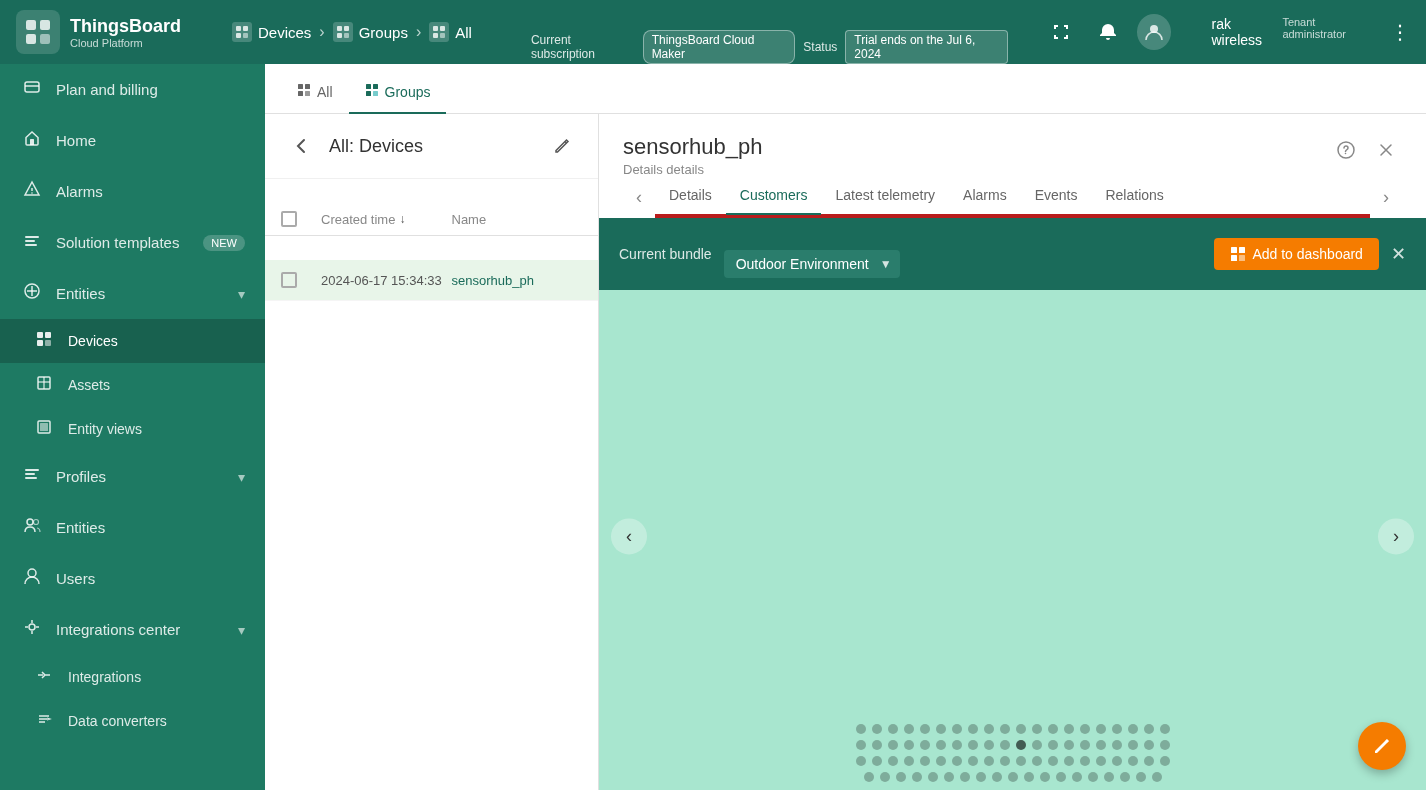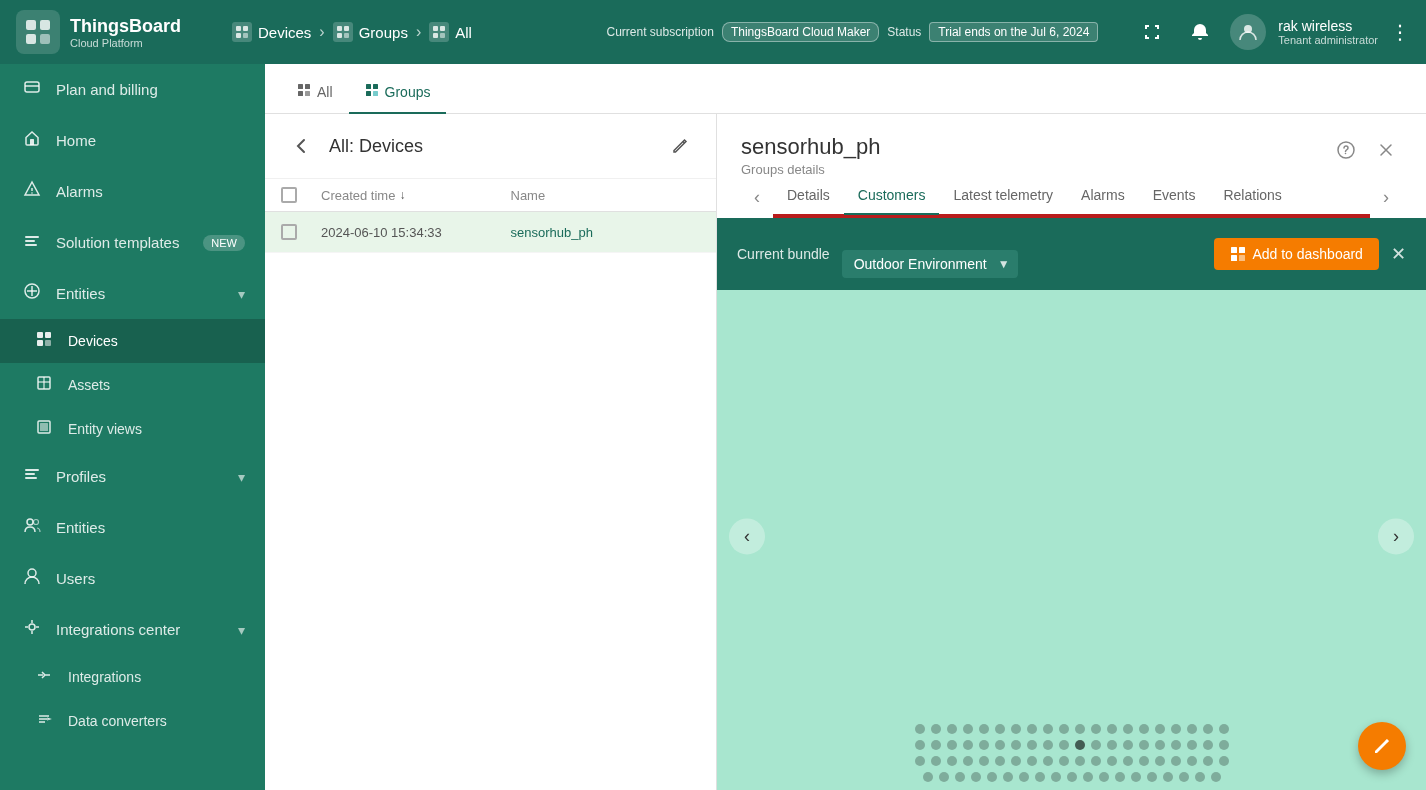"ThingsBoard" .navbar { align-items: center -> none }
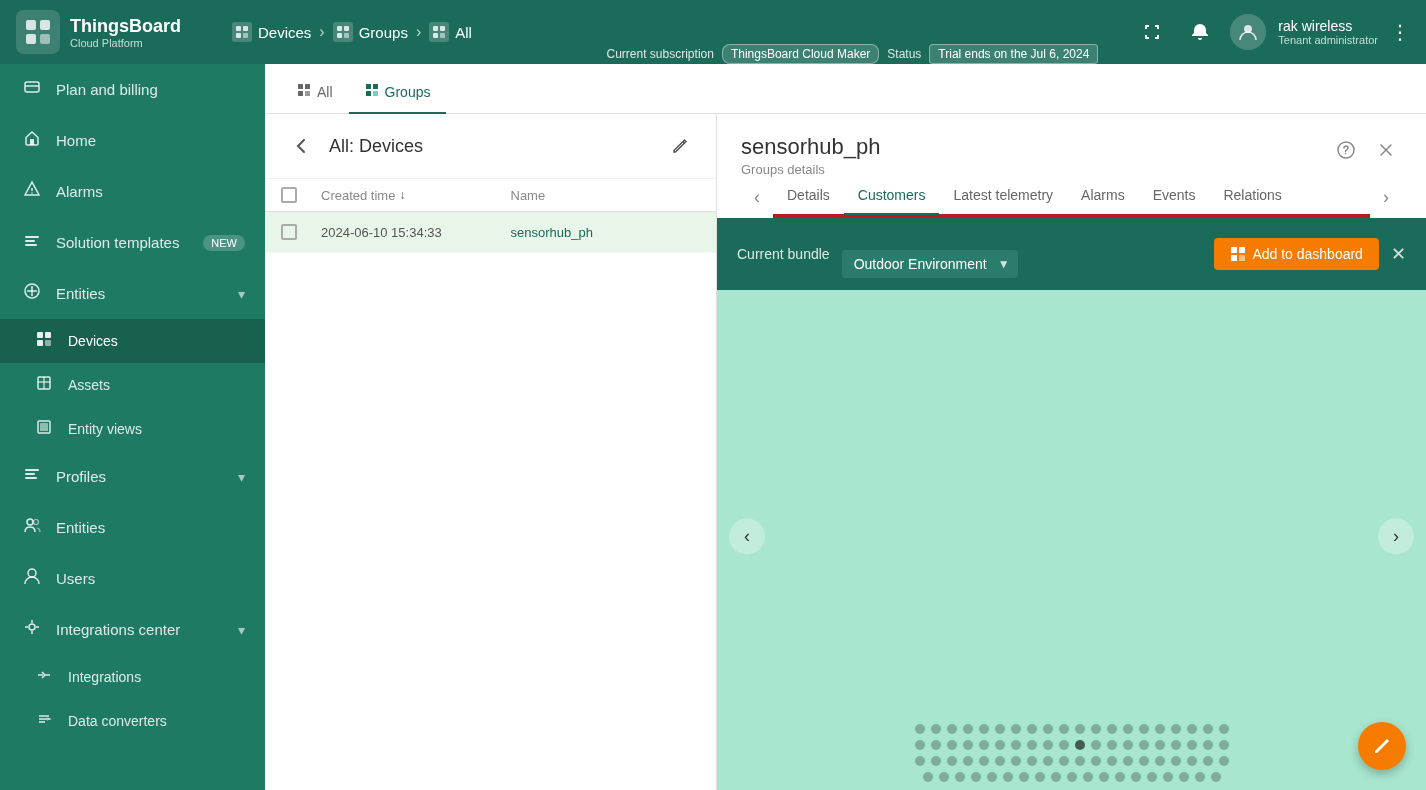"rak wireless" .nav-user-info { flex-direction: column -> row; margin-left: none -> 28px }
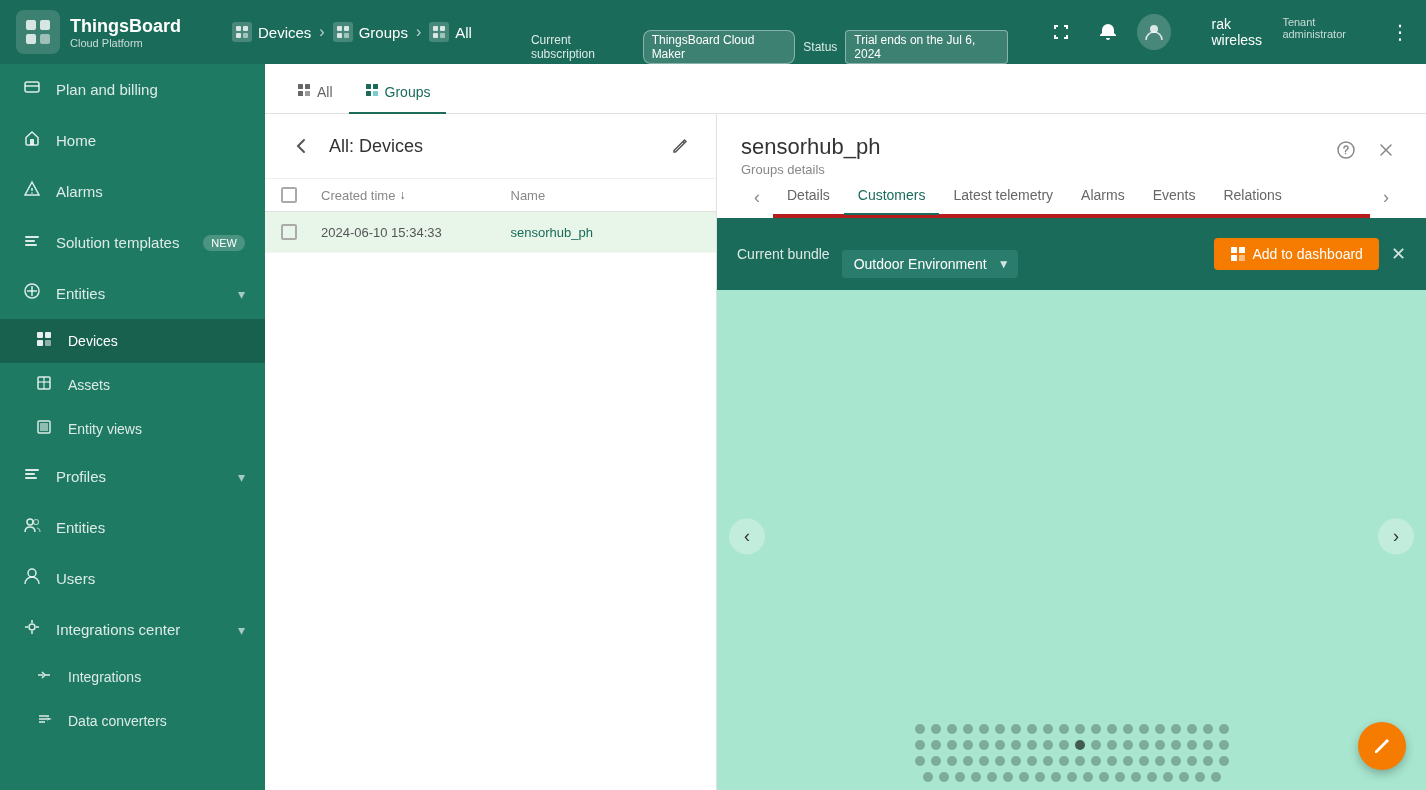"All: Devices" .device-list-pane { gap: none -> 24px; width: 452px -> 334px }
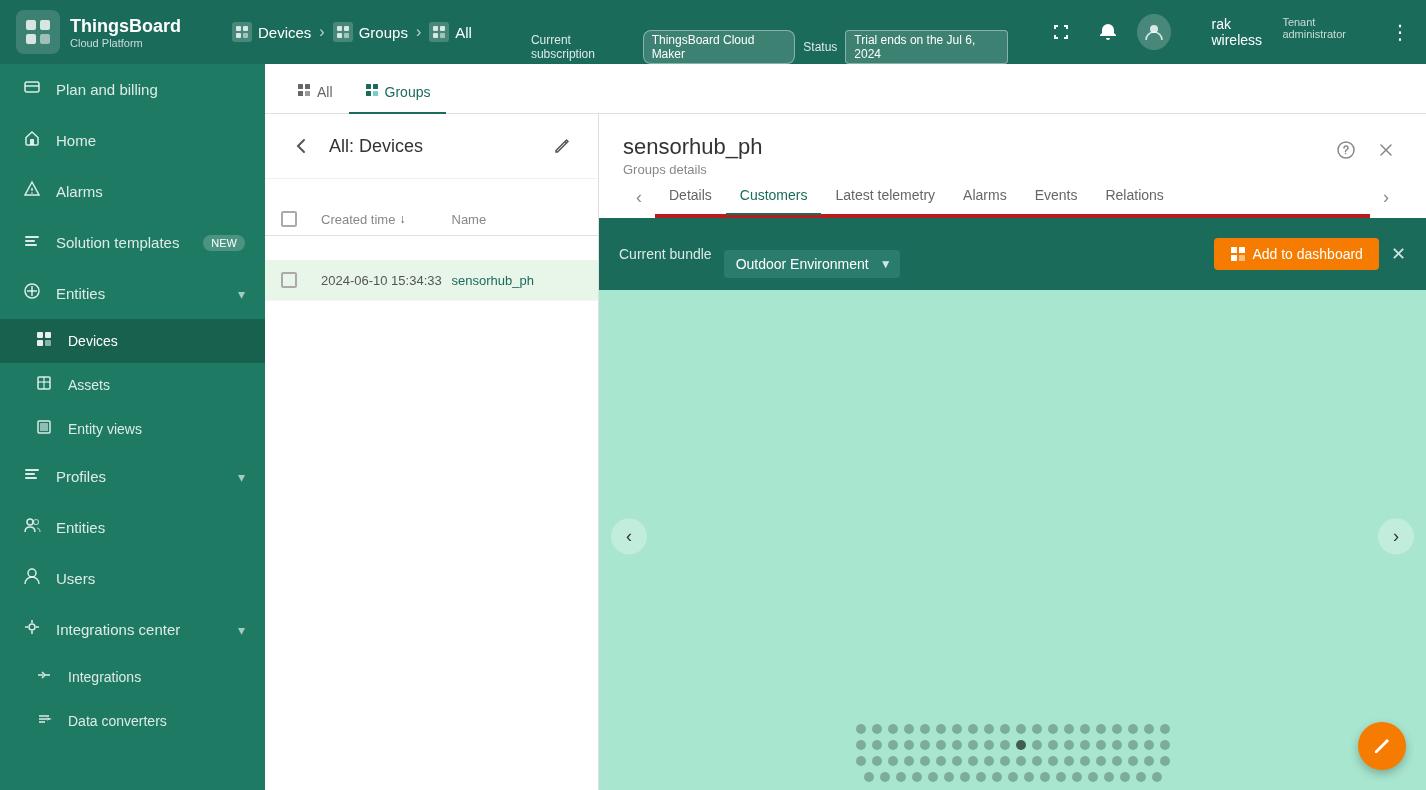"Groups details" div.detail-subtitle { text: Groups -> Details }
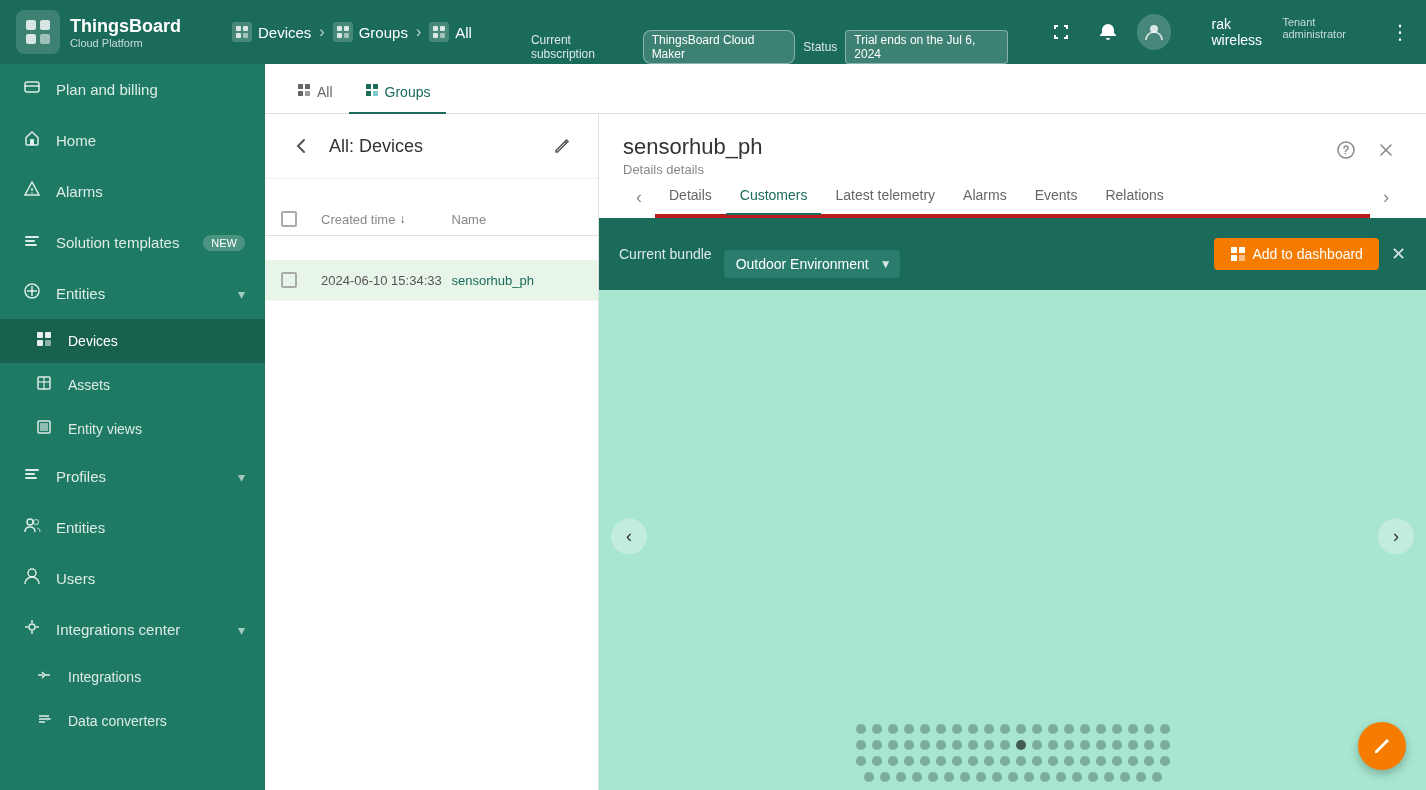"2024-06-10 15:34:33" div.row-time { text: 2024-06-10 -> 2024-06-17 }
